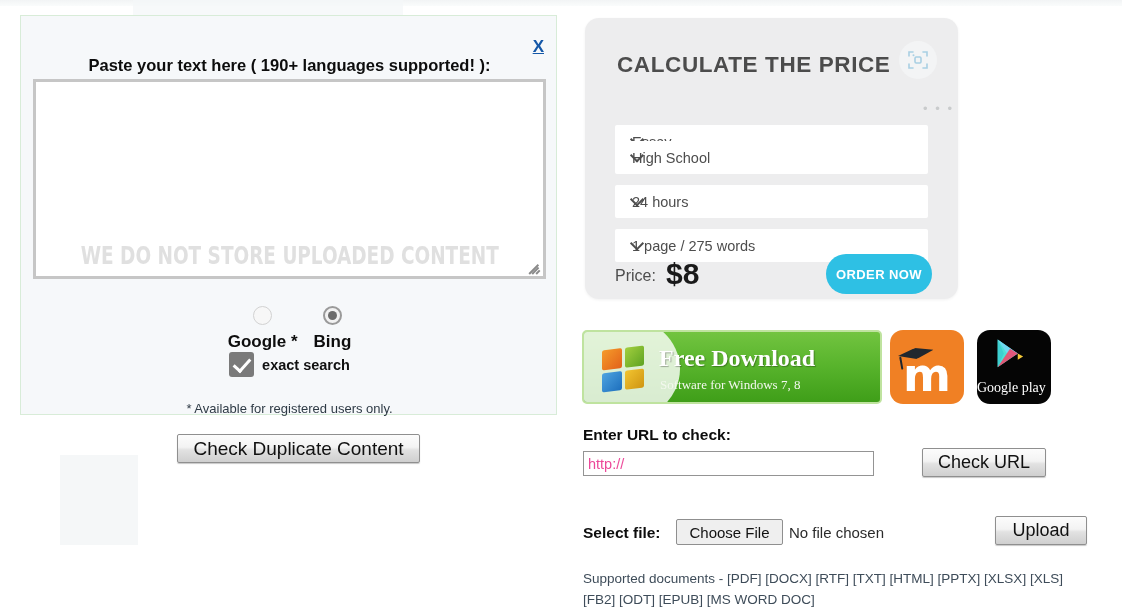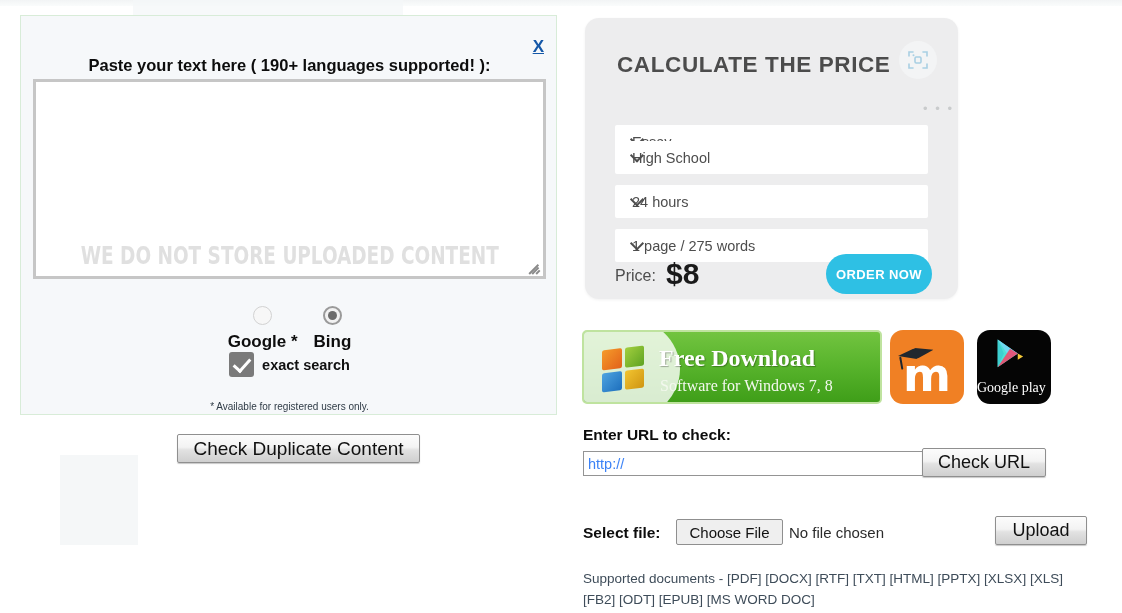"Software for Windows 7, 8" .banner-green .t2 { font-size: 16px -> 13px }
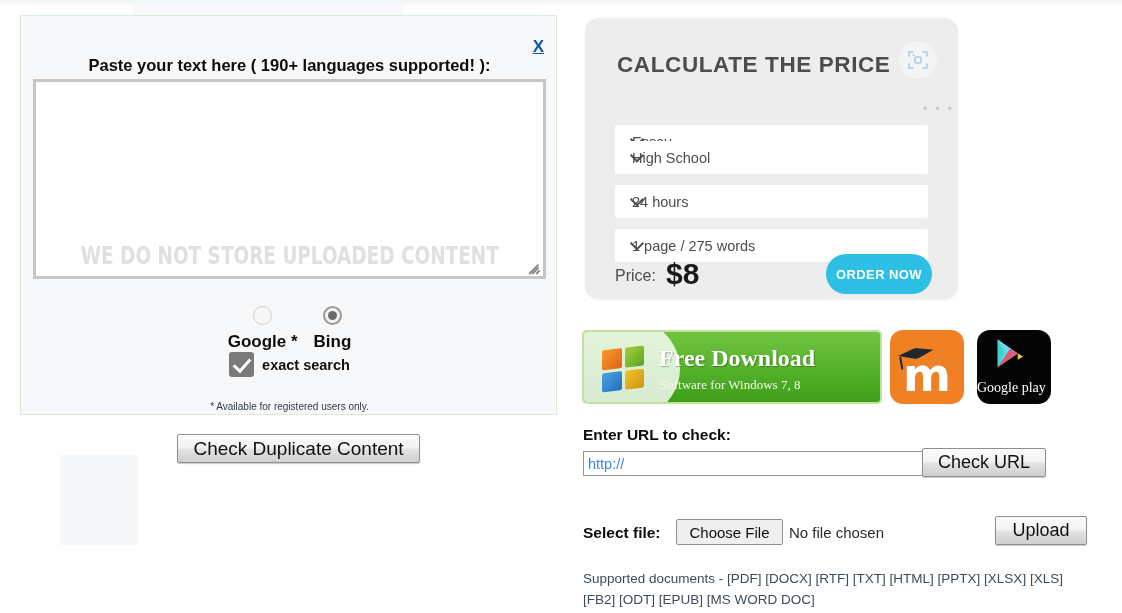"* Available for registered users" .note { font-size: 10px -> 13px }
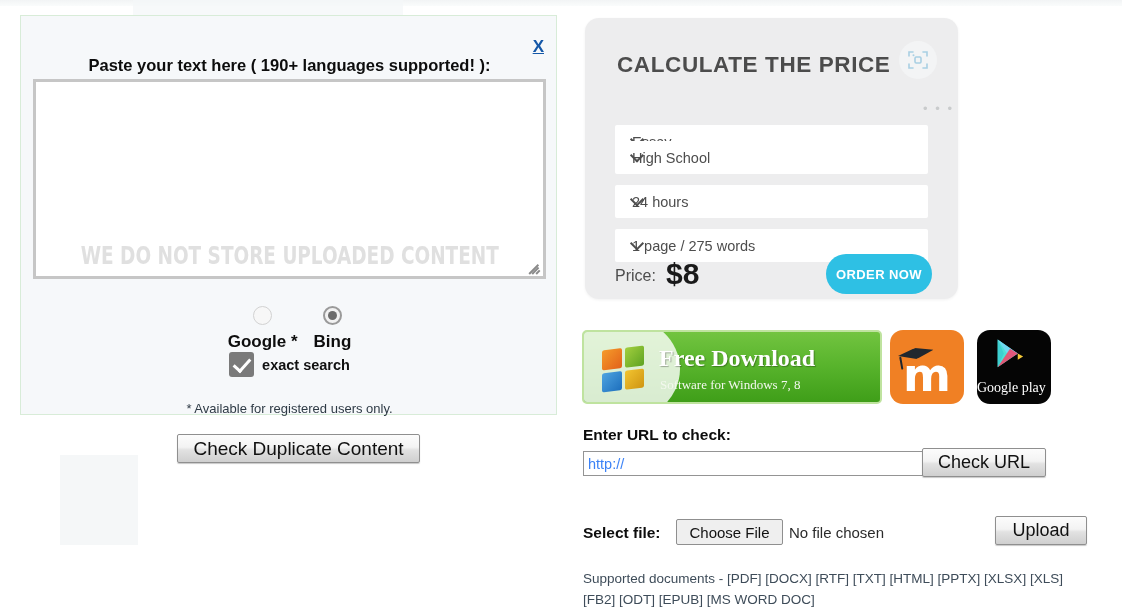"http://" .url-input { color: #3b82f6 -> #ec4899; width: 357px -> 291px }
